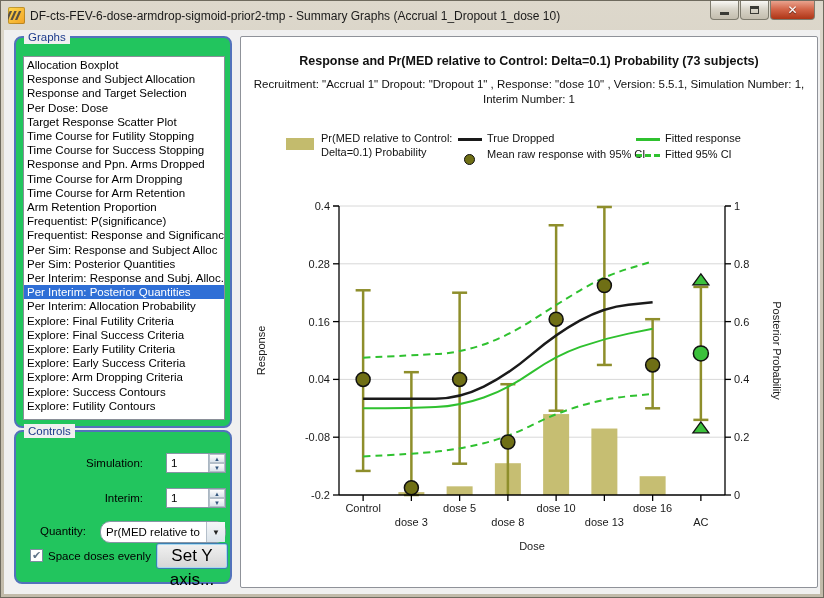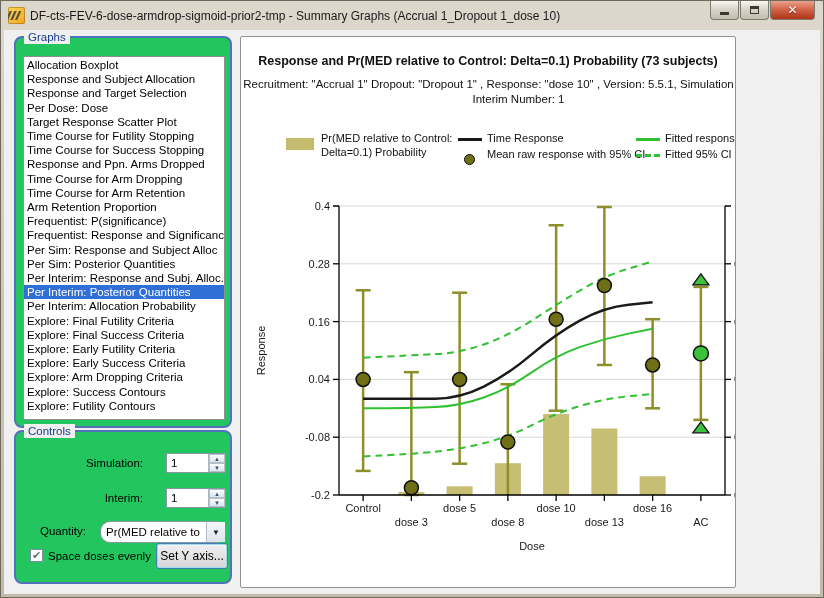"Response and Pr(MED relative to" .chart-panel { width: 496px -> 578px }
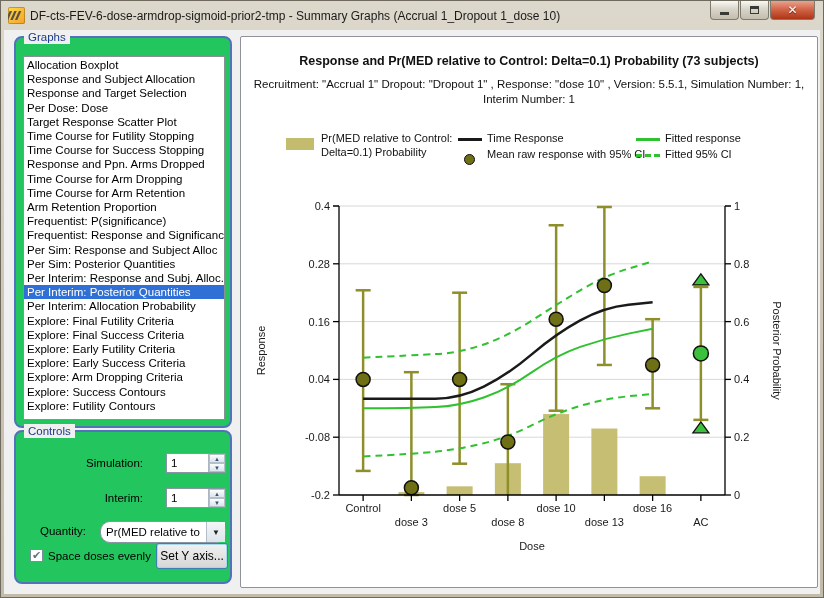"Time Response" span.lg-text { text: Time Response -> True Dropped }
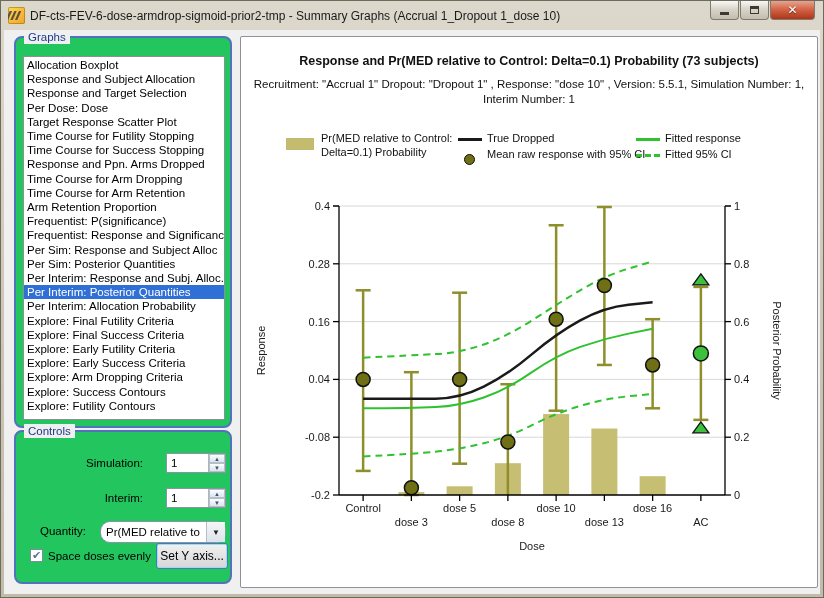"Set Y axis..." .button { font-size: 12px -> 17px }
